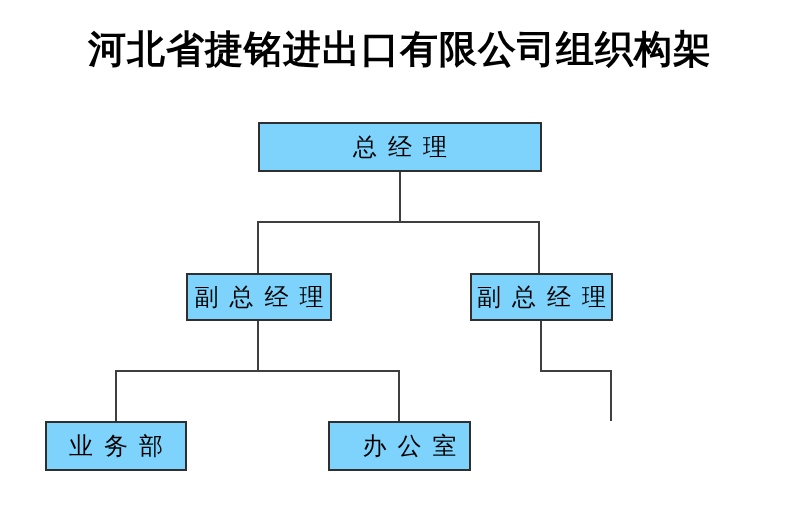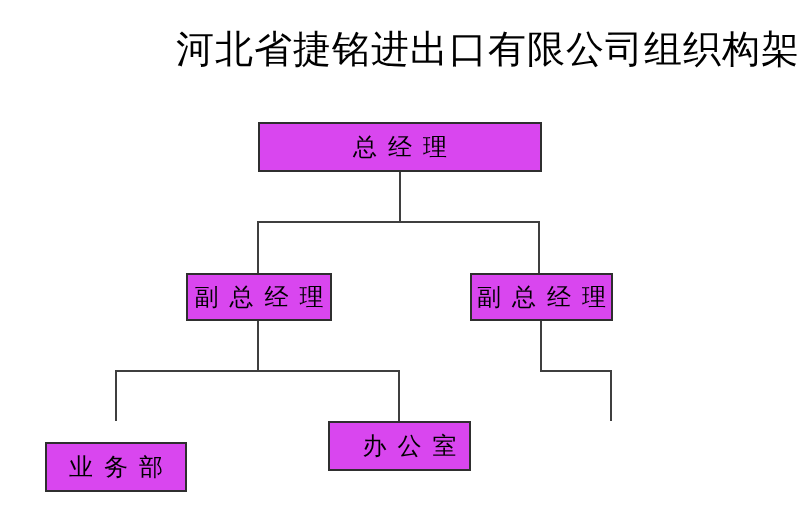"河北省捷铭进出口有限公司组织构架" .title { font-weight: normal -> bold; text-align: right -> center }
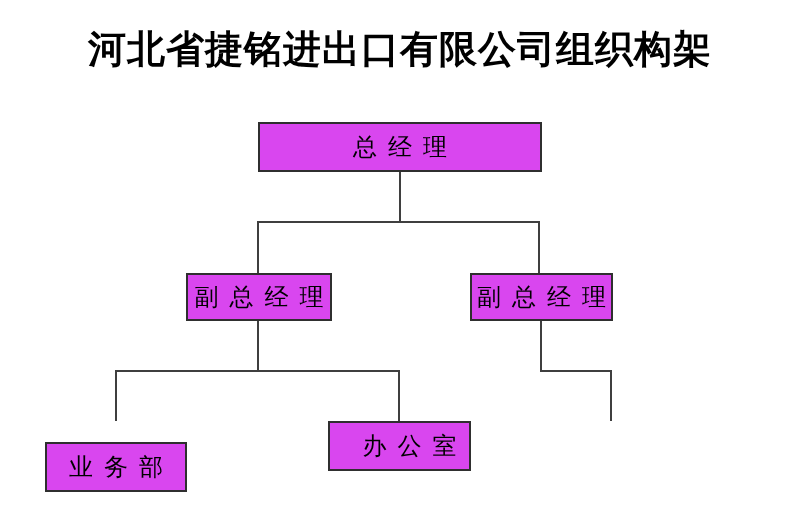"总经理" .node { background: #d946ef -> #7dd3fc }
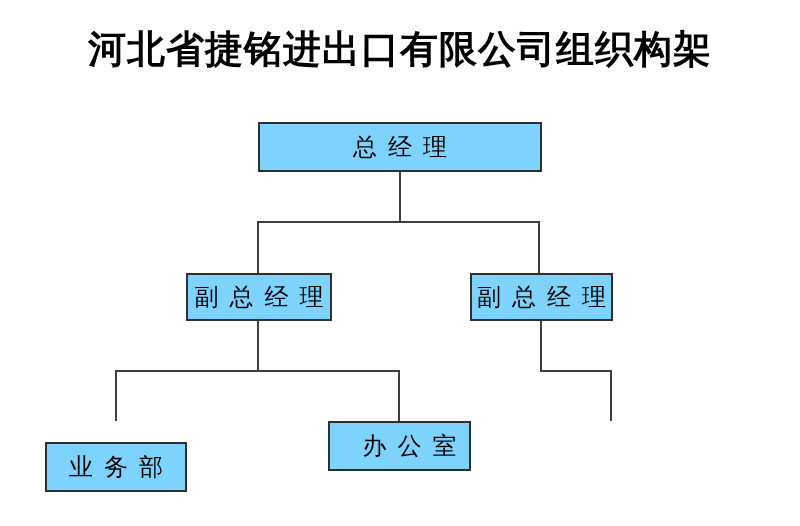"业务部" .node-biz { top: 442px -> 421px }
